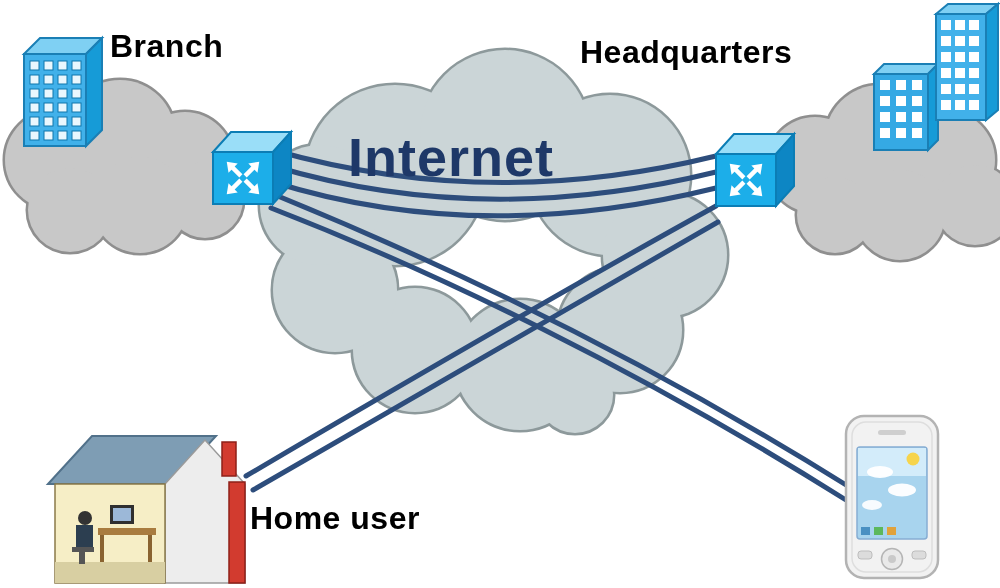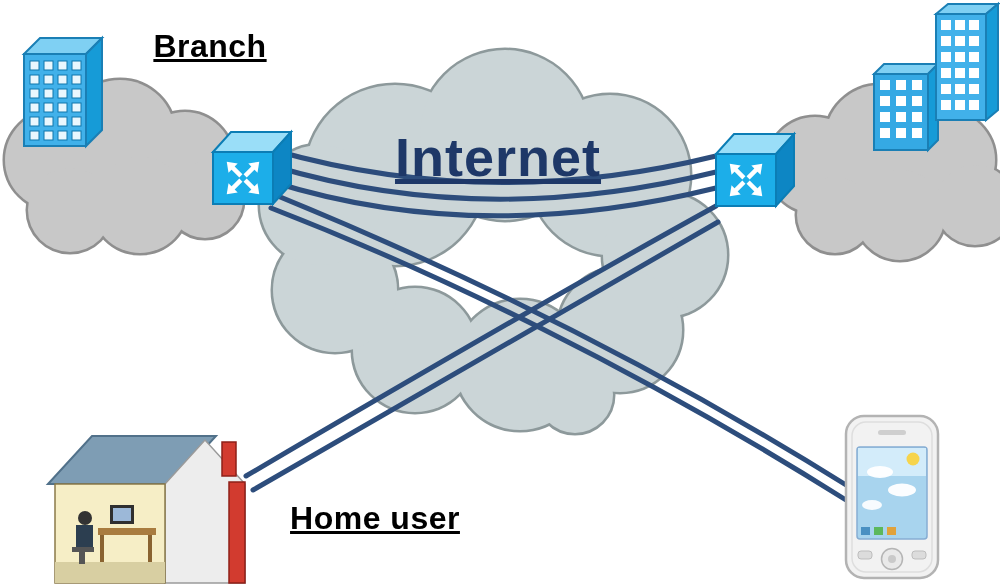"Branch" .lbl { text-align: center -> none; text-decoration: underline -> none }
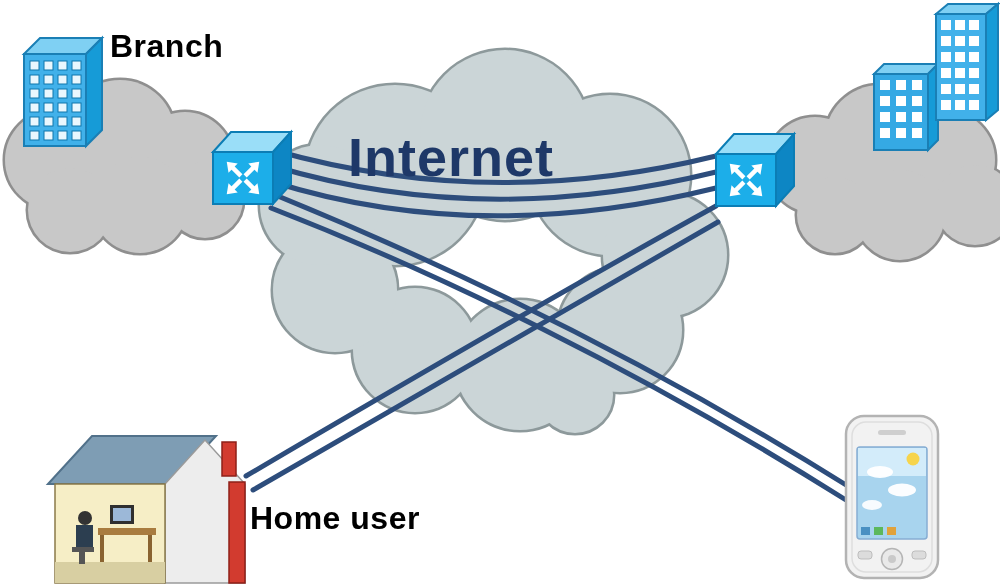"Headquarters" div.lbl { html: none -> <div>Headquarters</div> }
